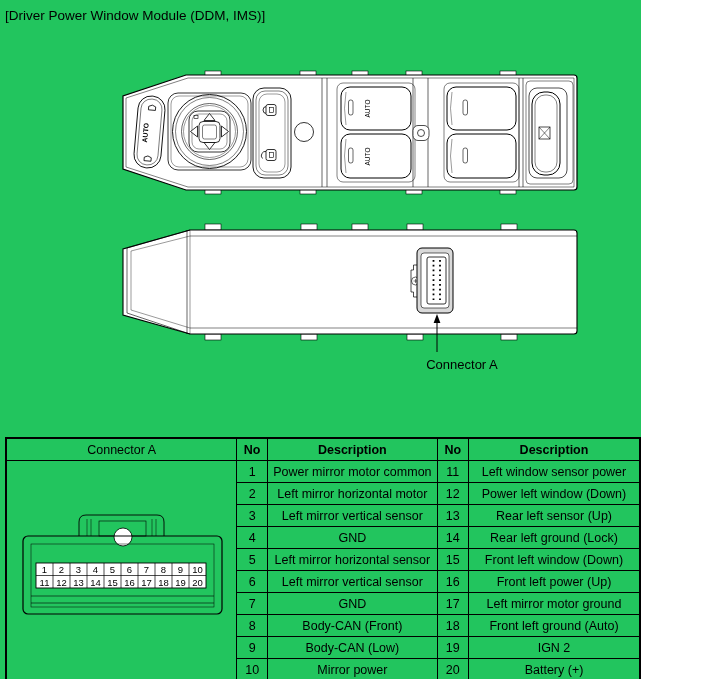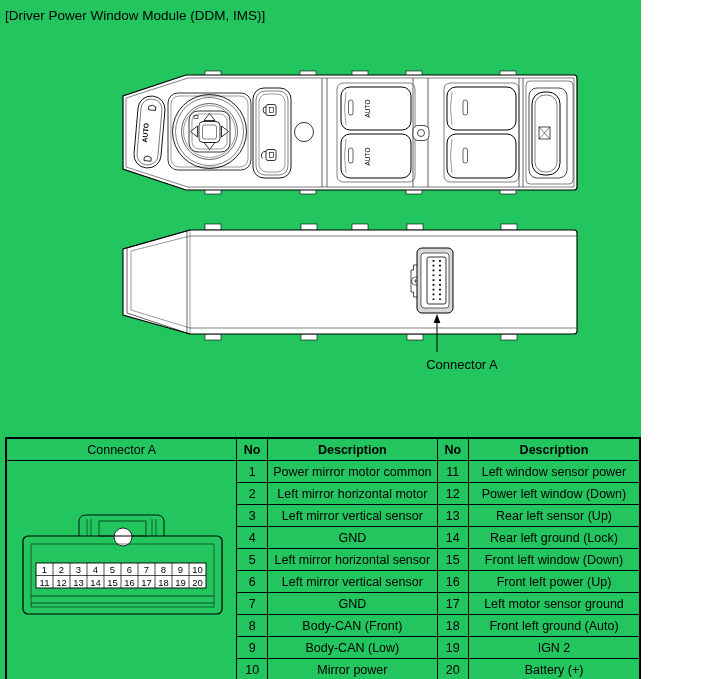"Left motor sensor ground" td { text: motor sensor -> mirror motor }
